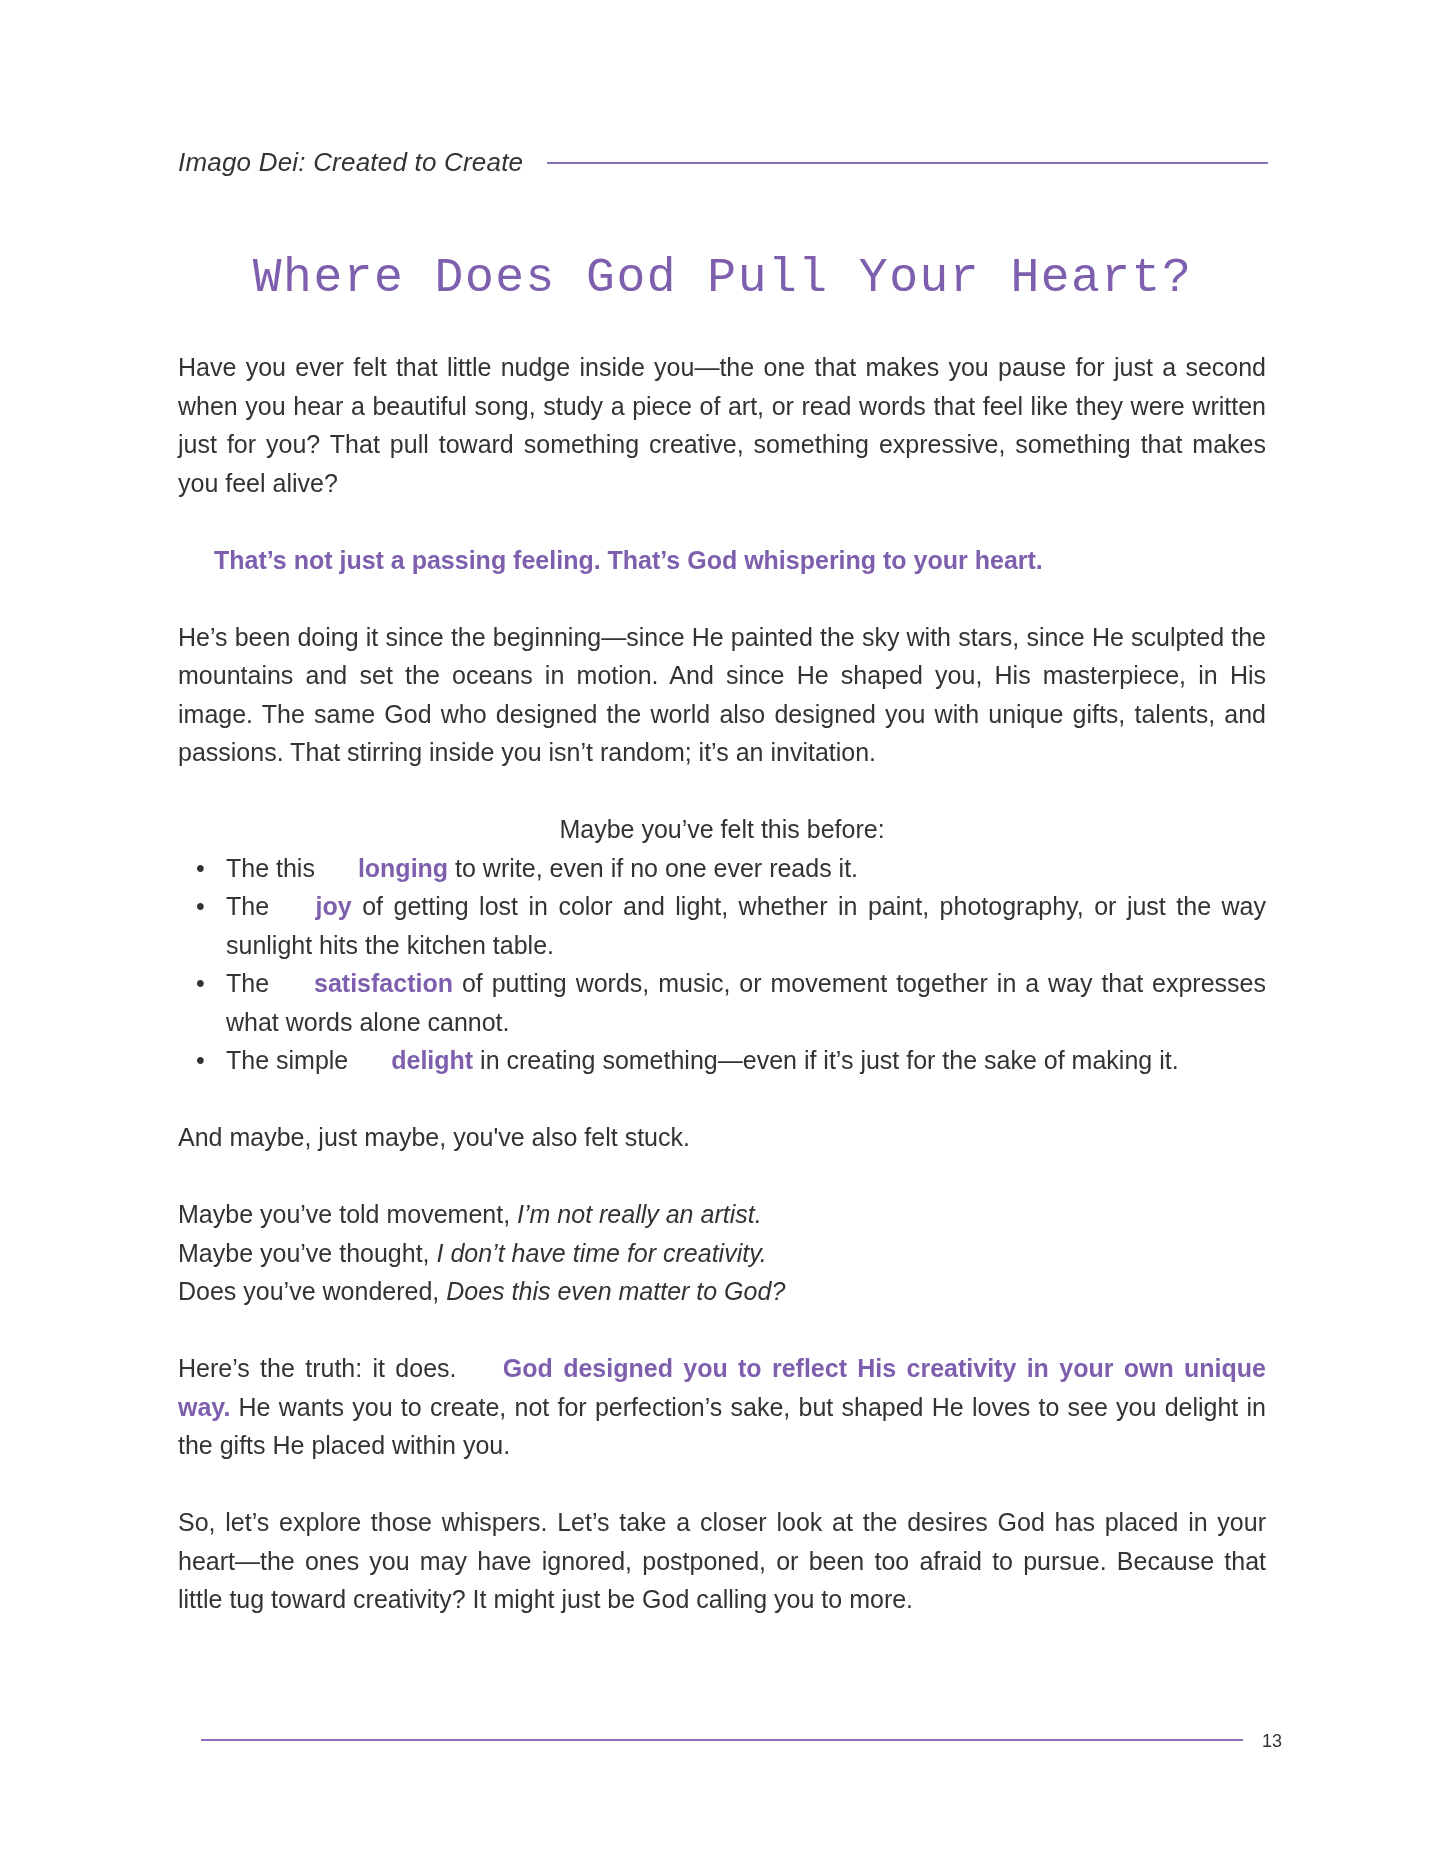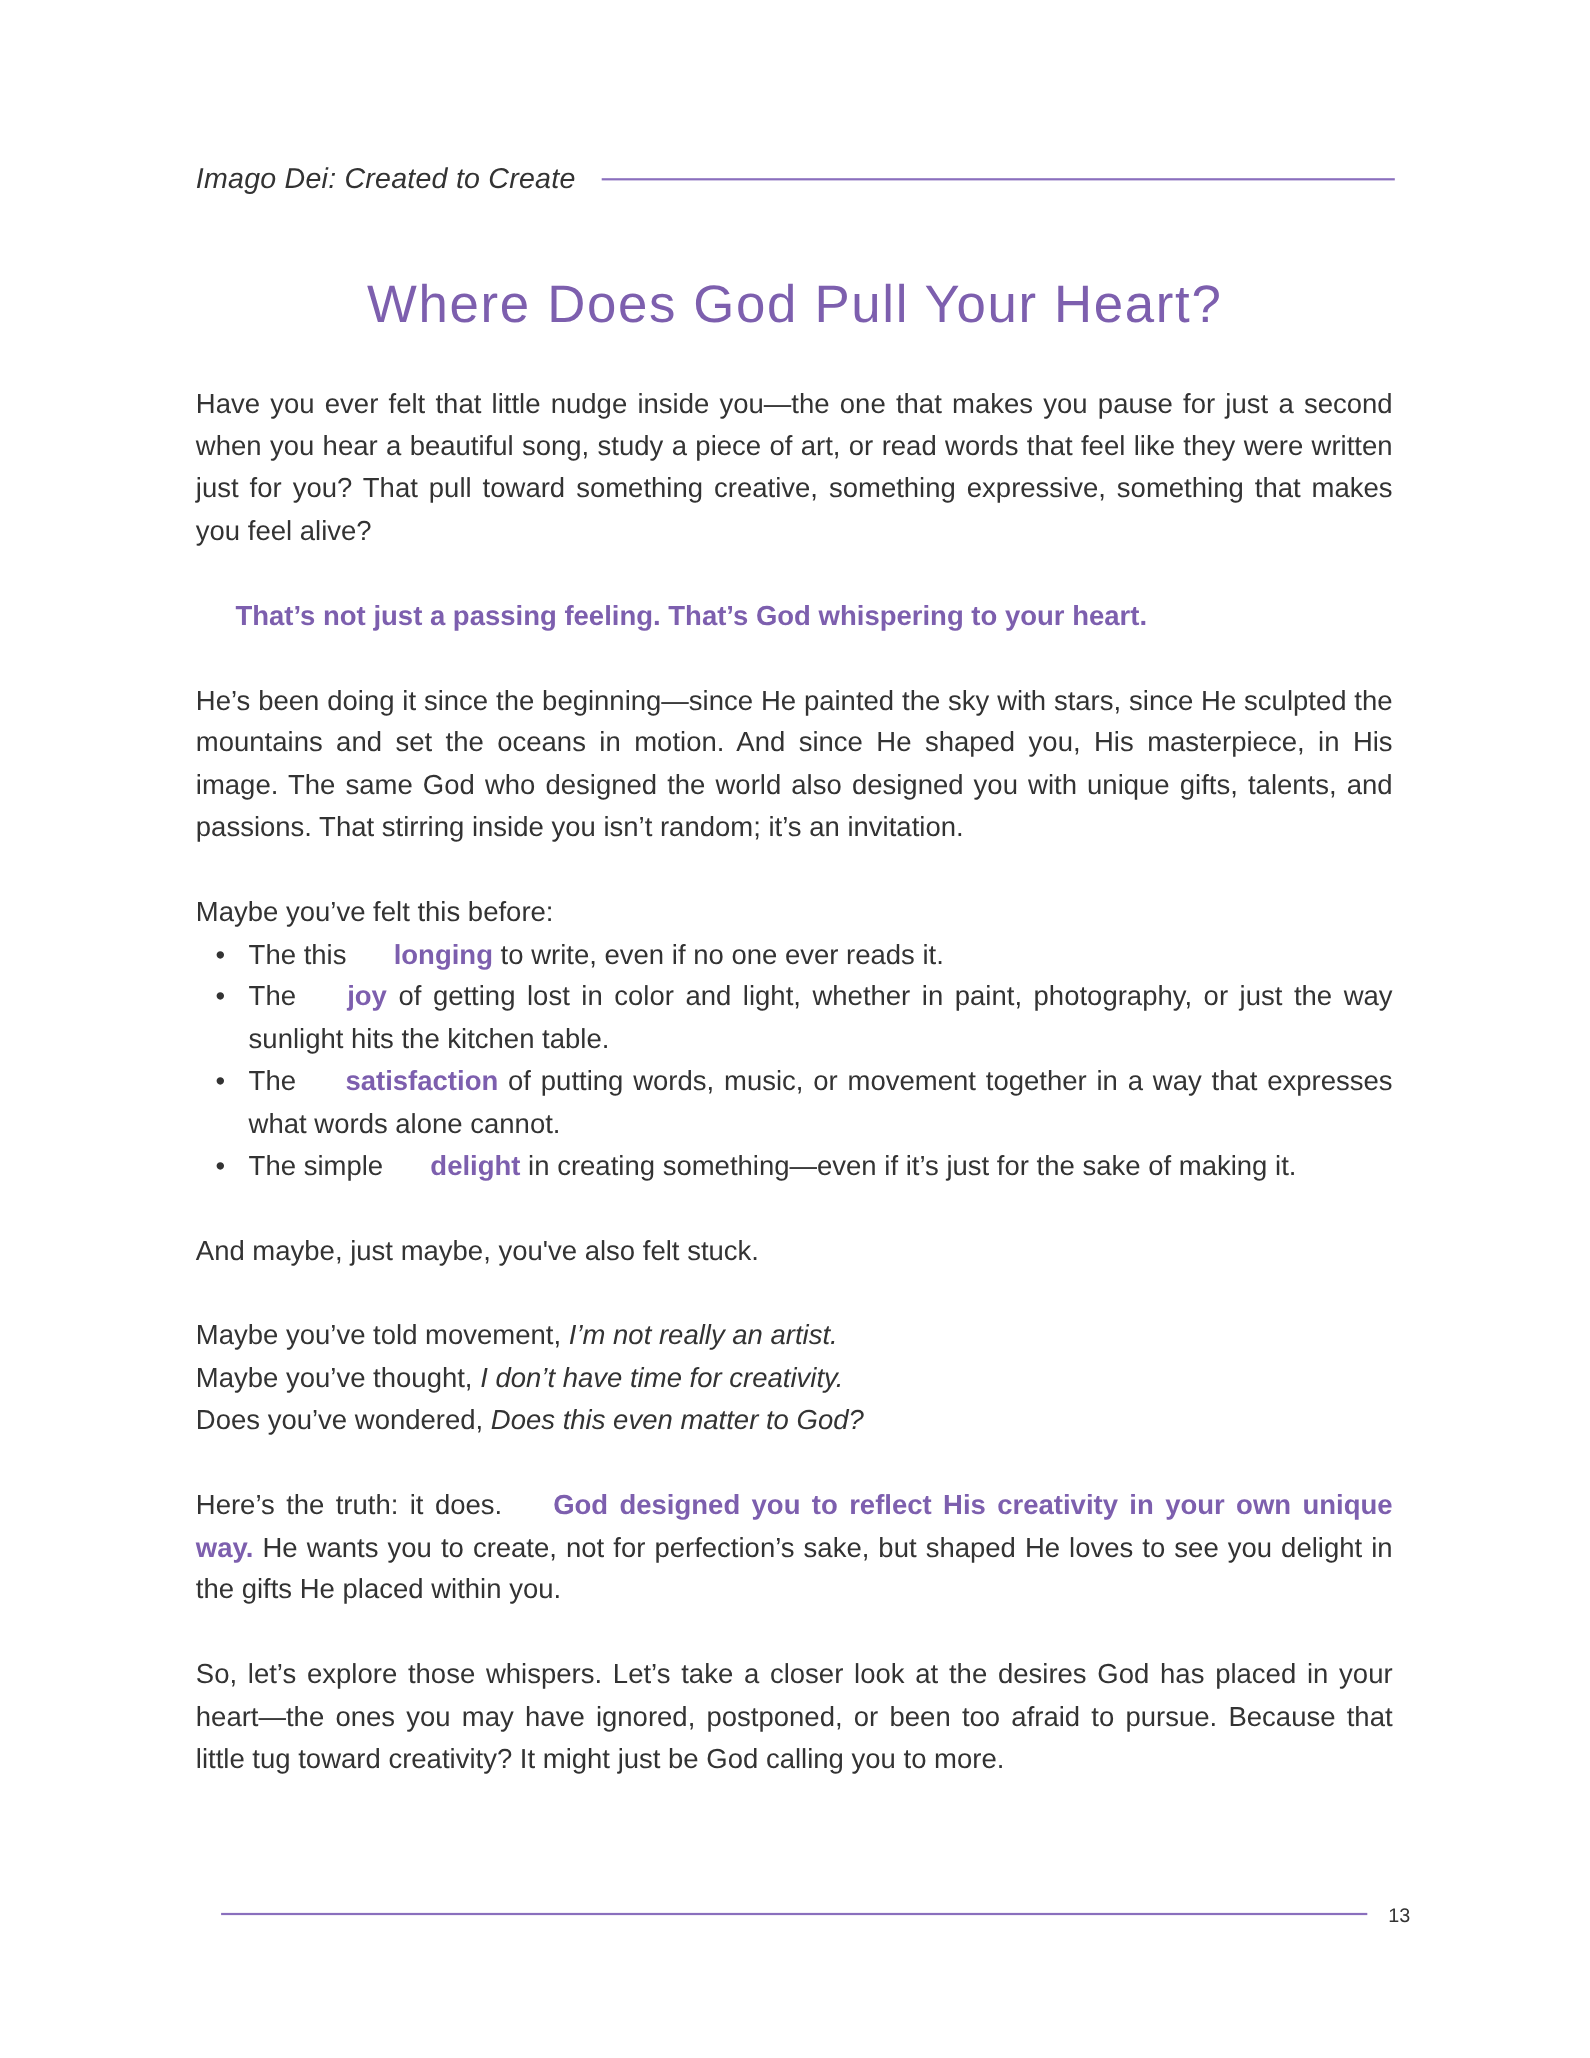"Where Does God Pull Your" .page-title { font-family: Liberation Sans, sans-serif -> Liberation Mono, monospace }
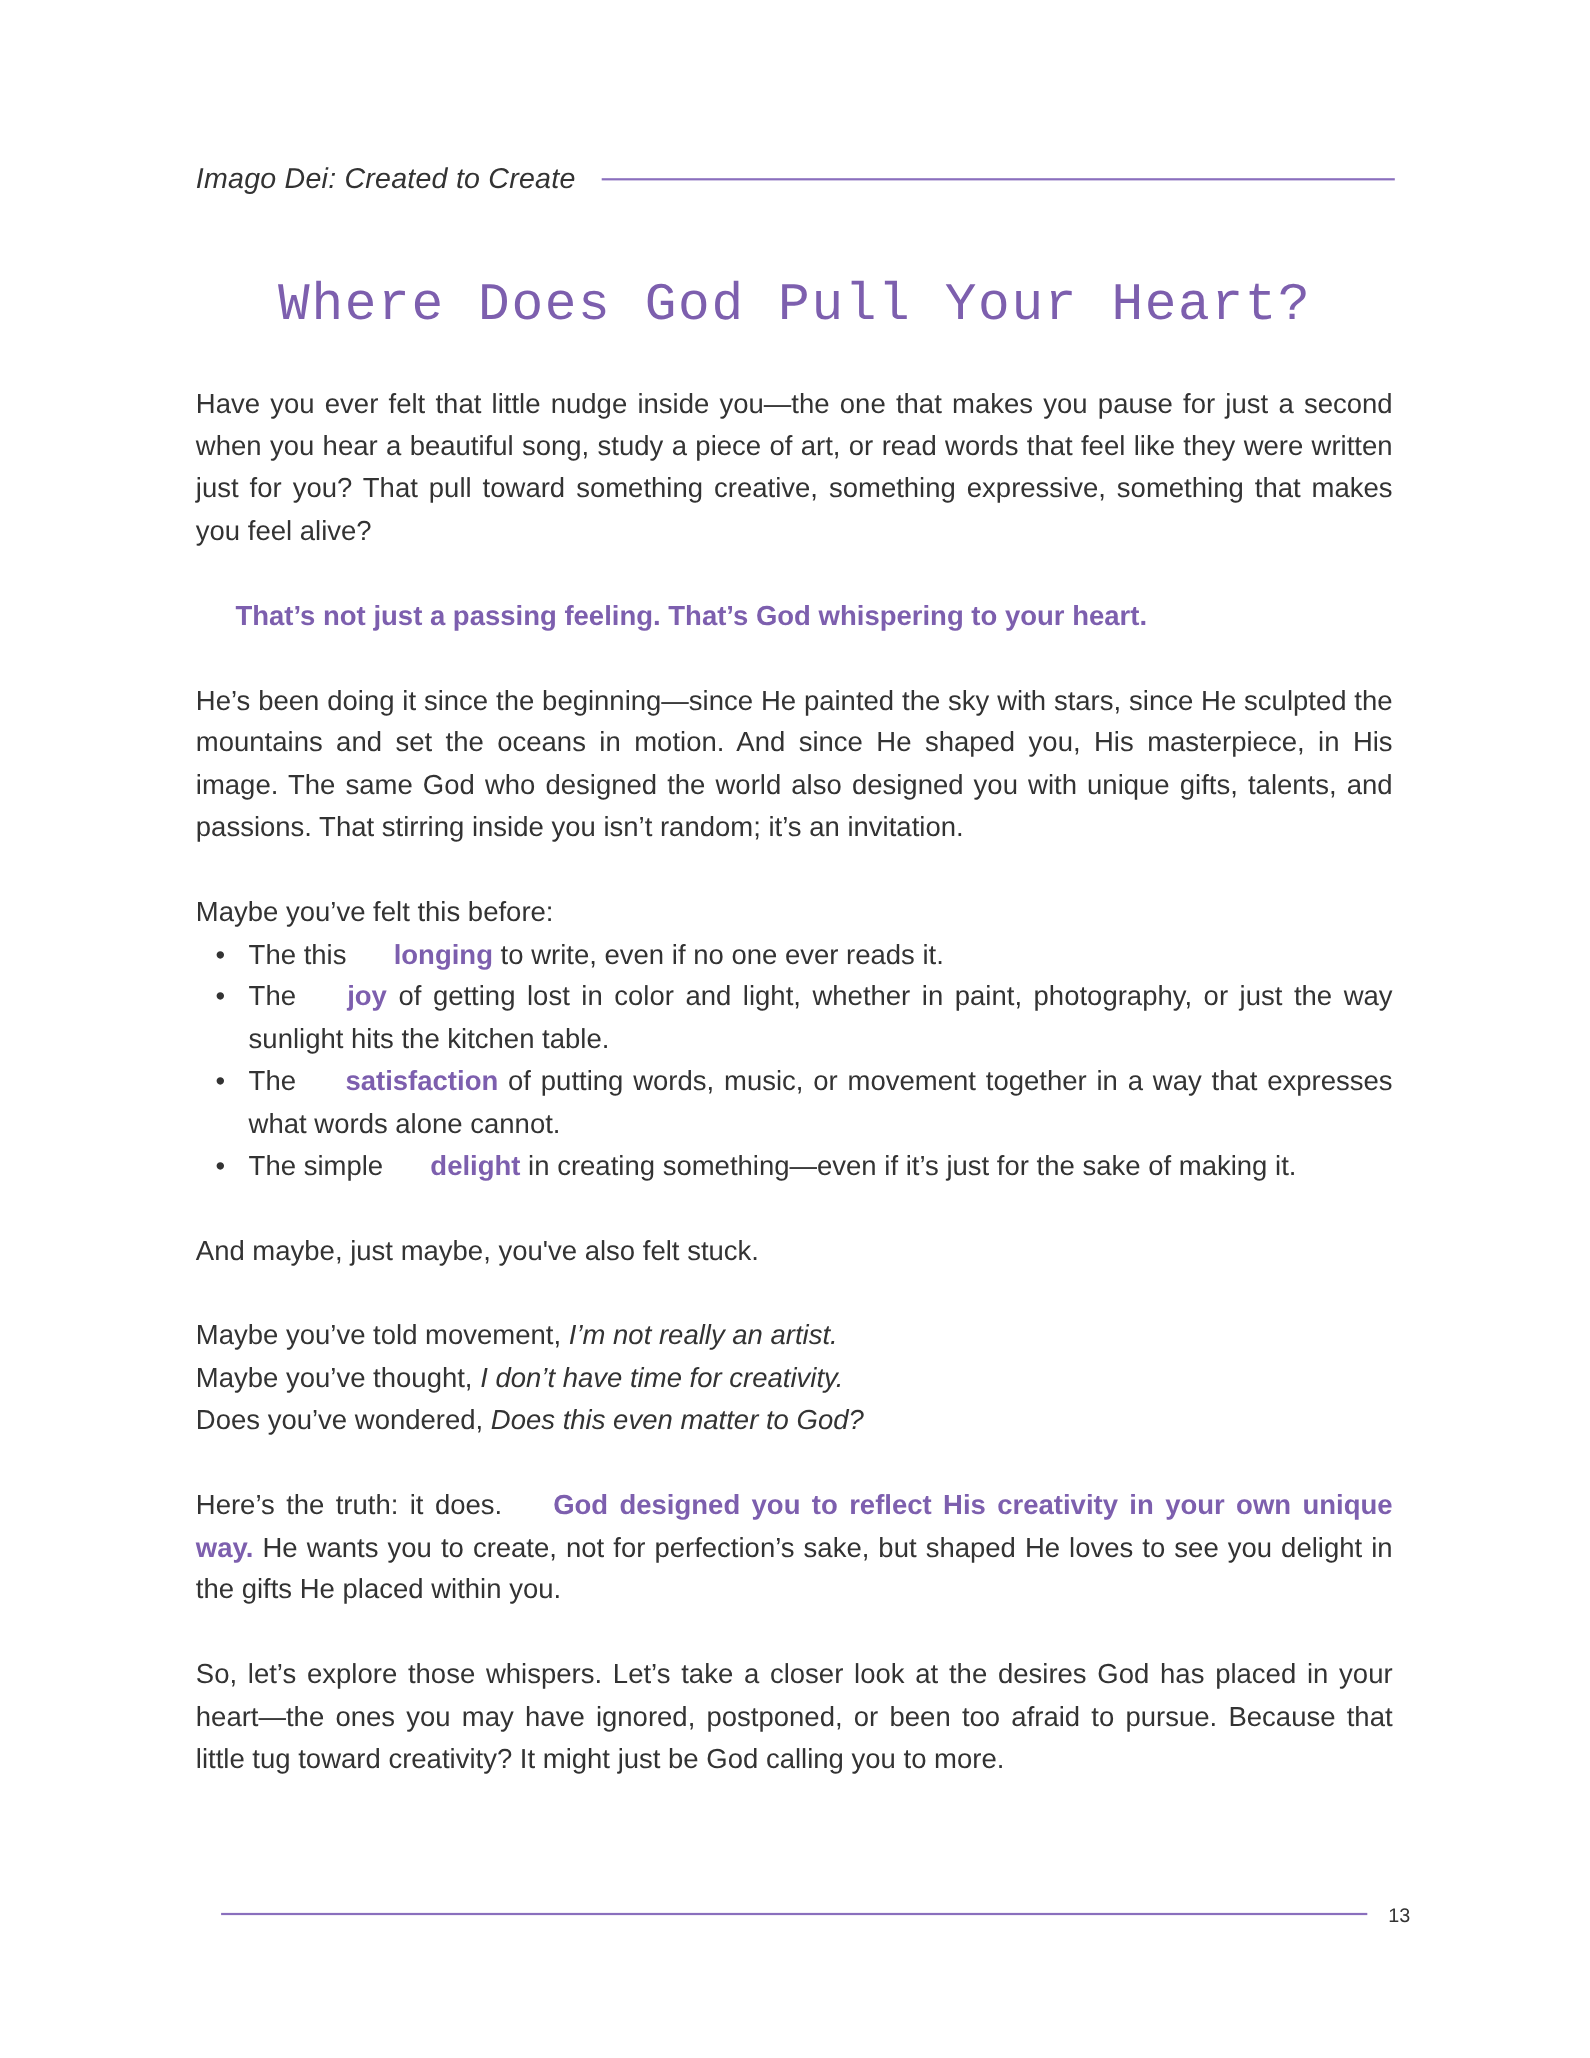"Maybe you’ve felt this before:" .content p.tight { text-align: none -> center }
